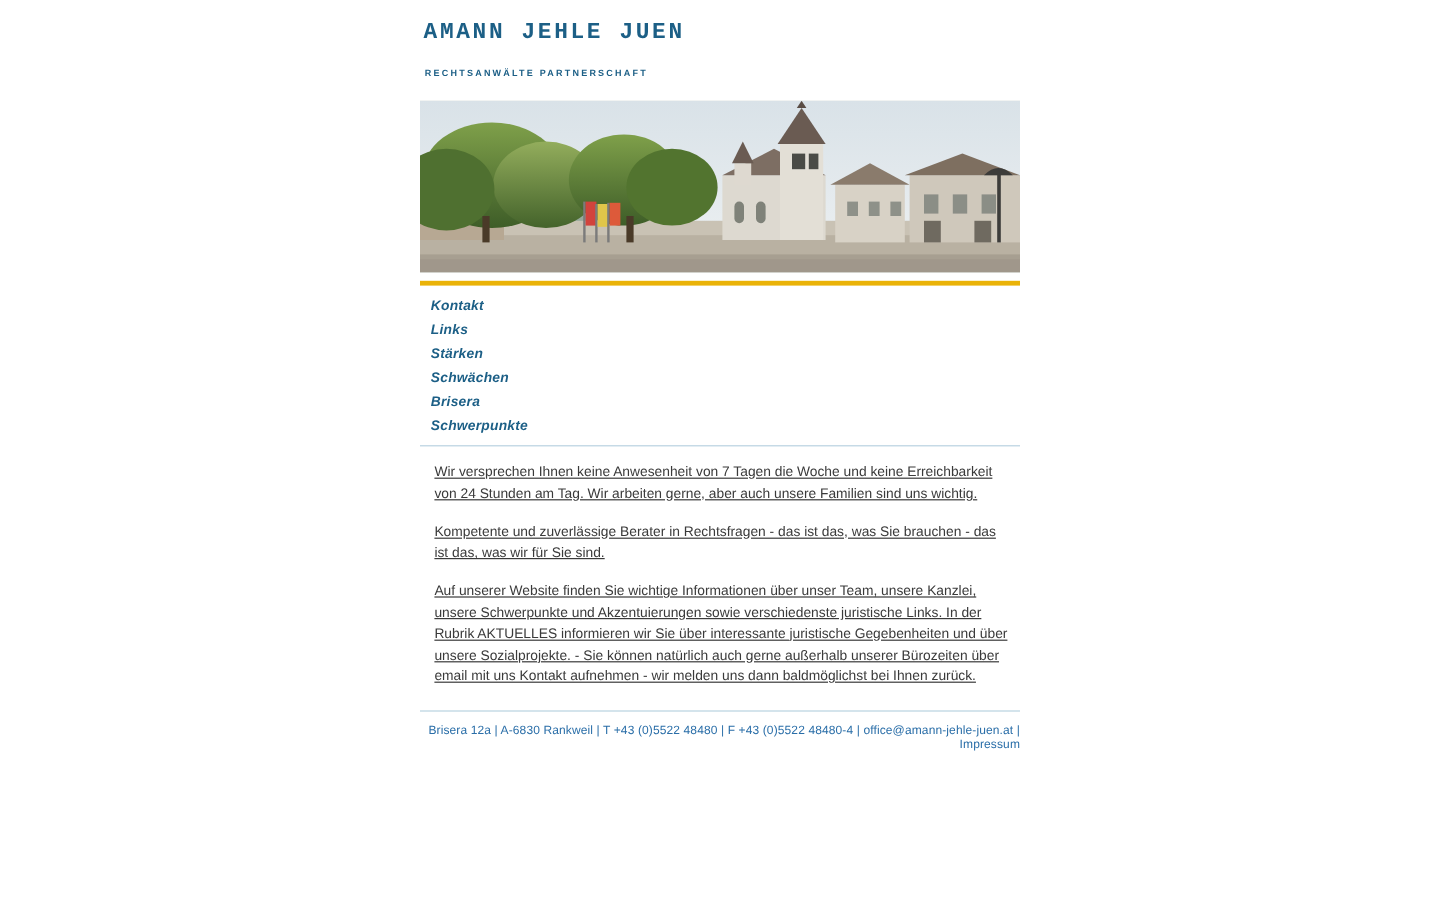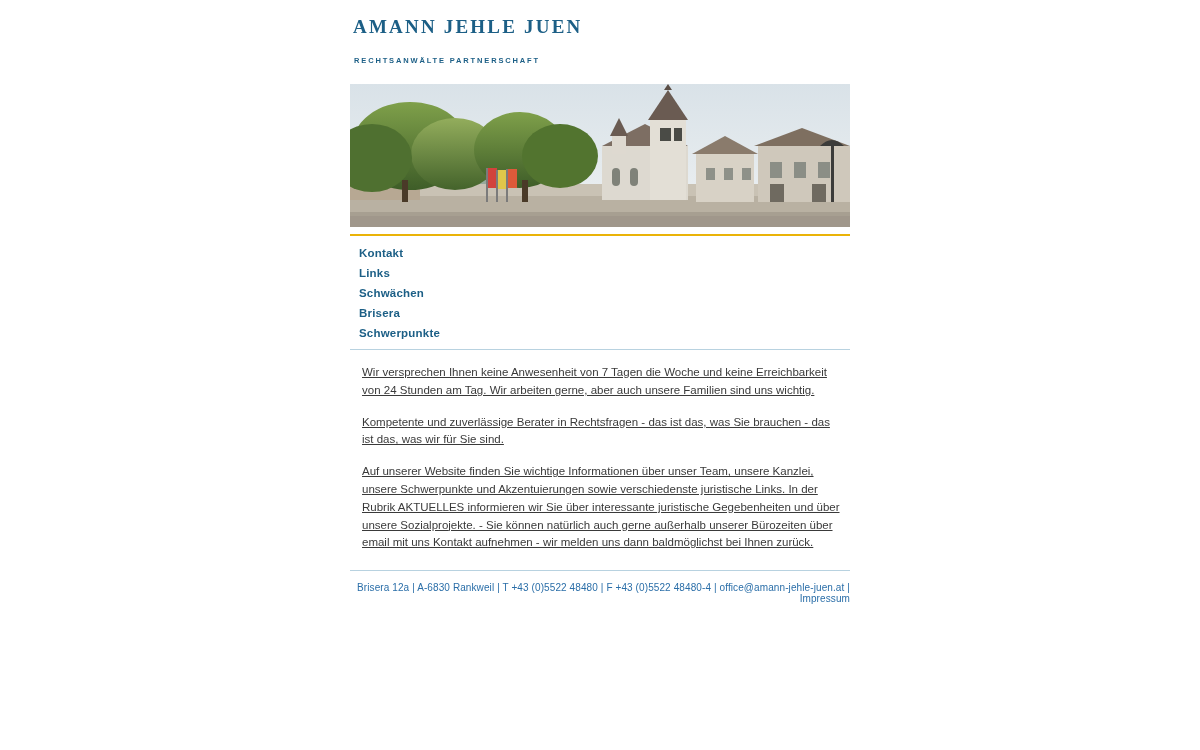"AMANN JEHLE JUEN" .logo-main { font-family: Liberation Serif, serif -> Liberation Mono, monospace }
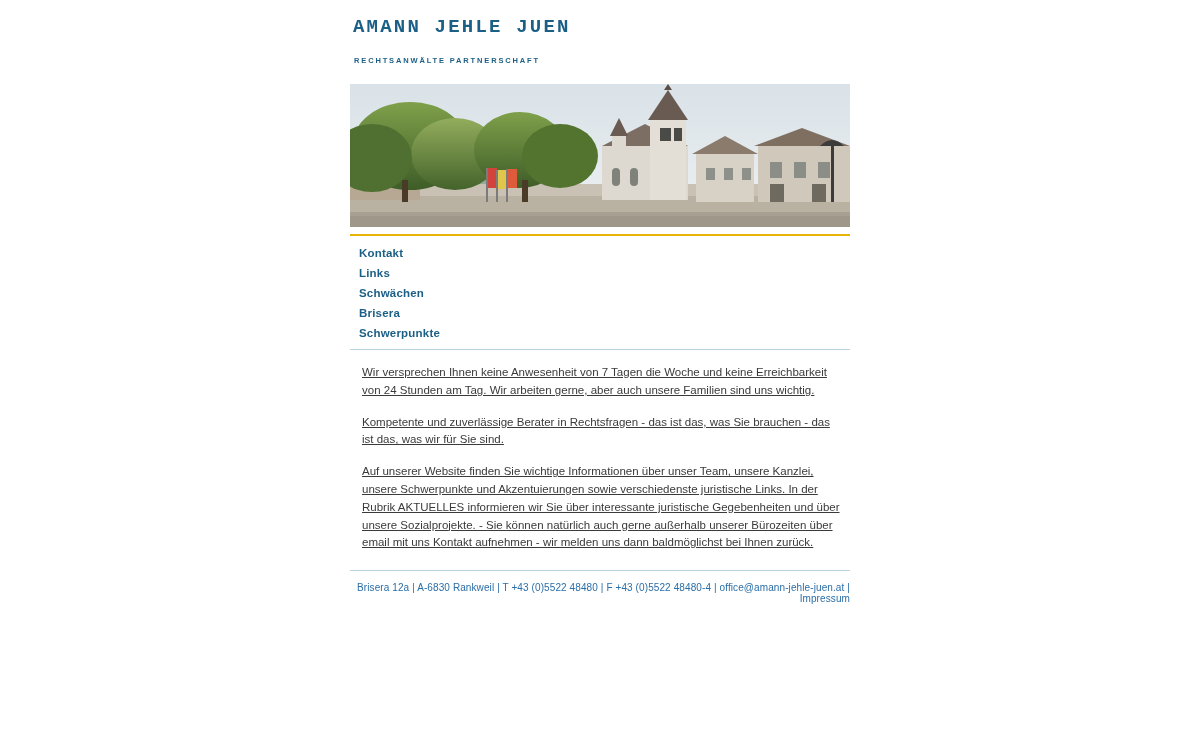"Kontakt" .nav { border-top: 2px solid #eab308 -> 4px solid #eab308; font-style: none -> italic }
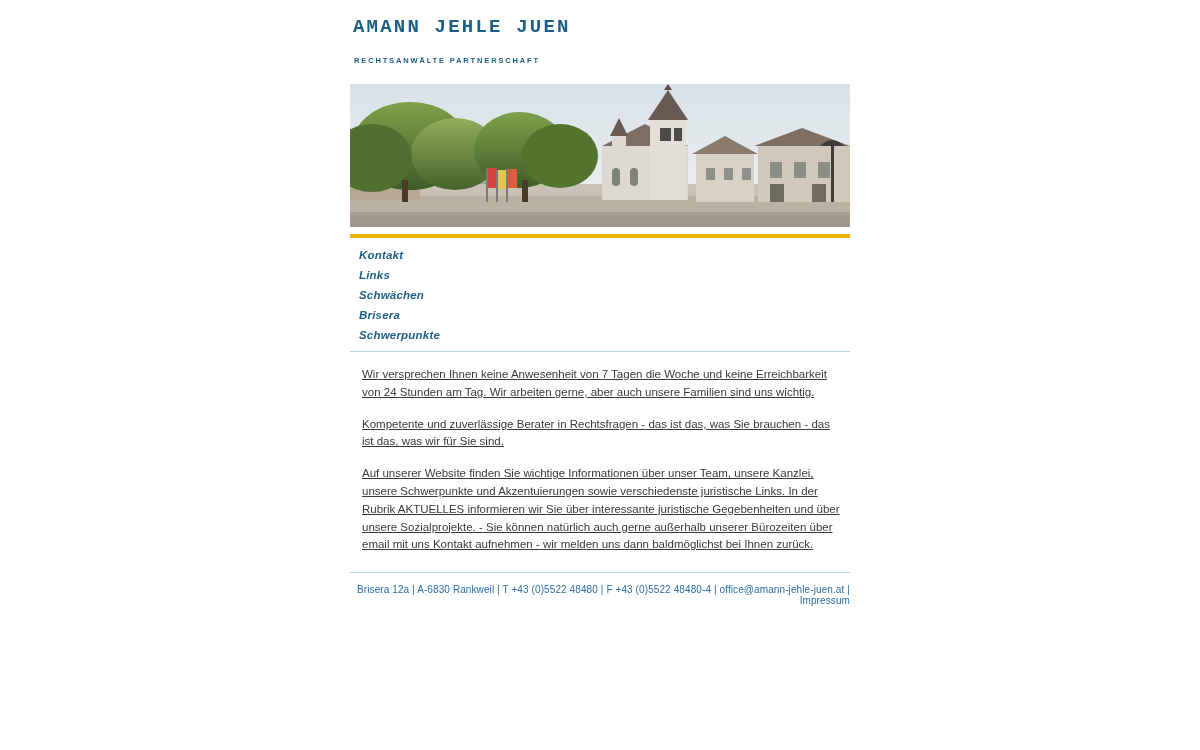"Stärken" a.nav-item { html: none -> <a>Stärken</a> }
